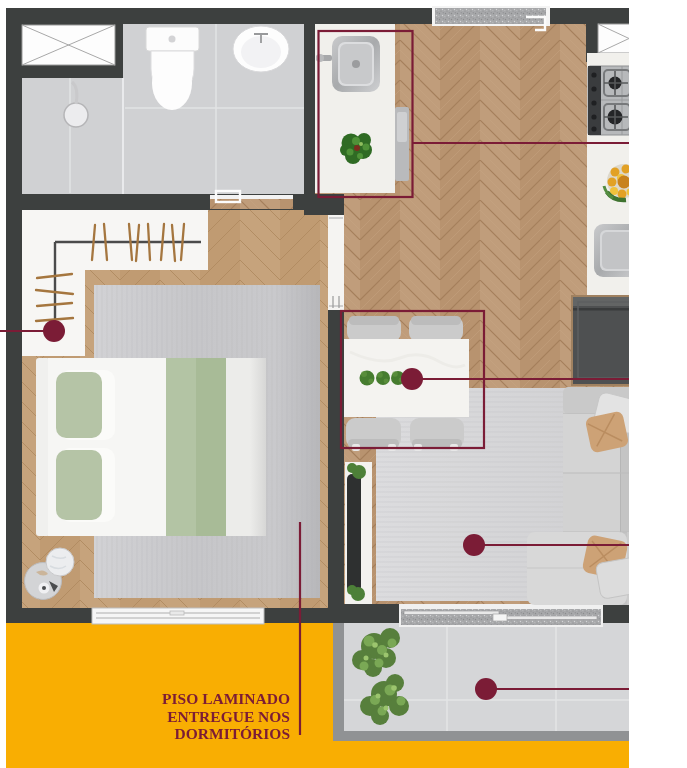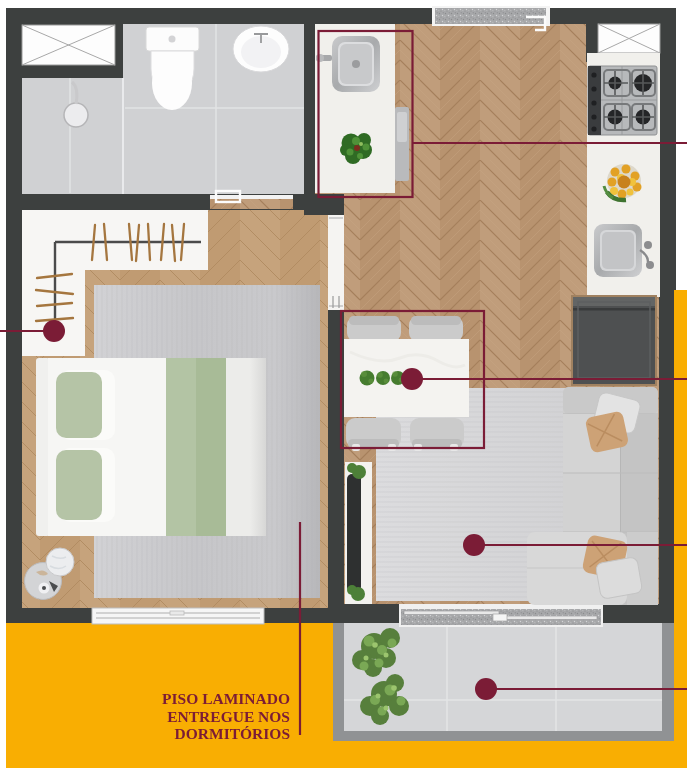"PISO LAMINADO" #wrap { width: 687px -> 629px }
